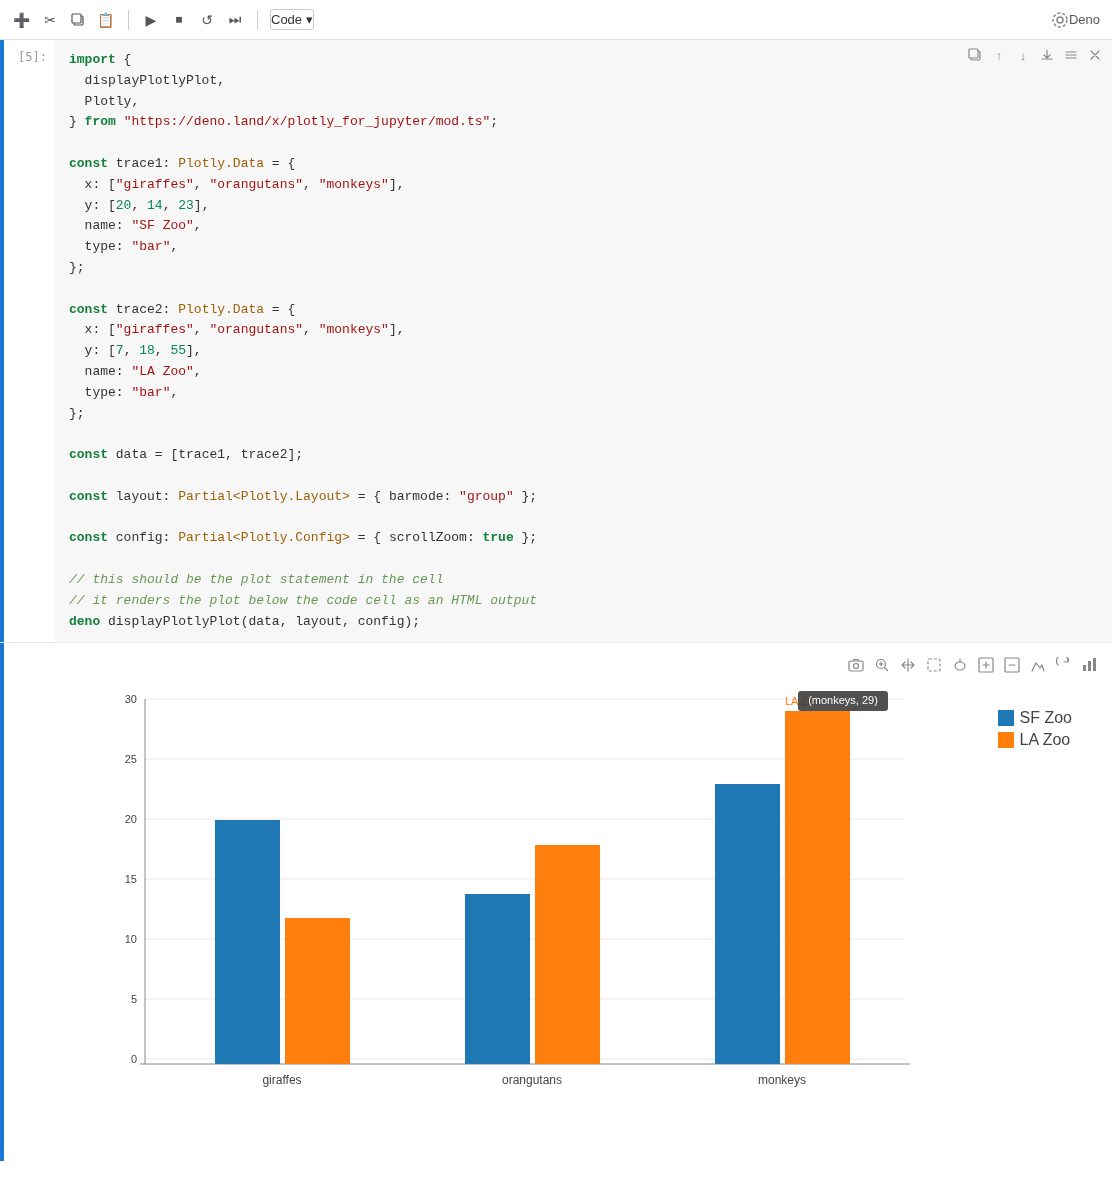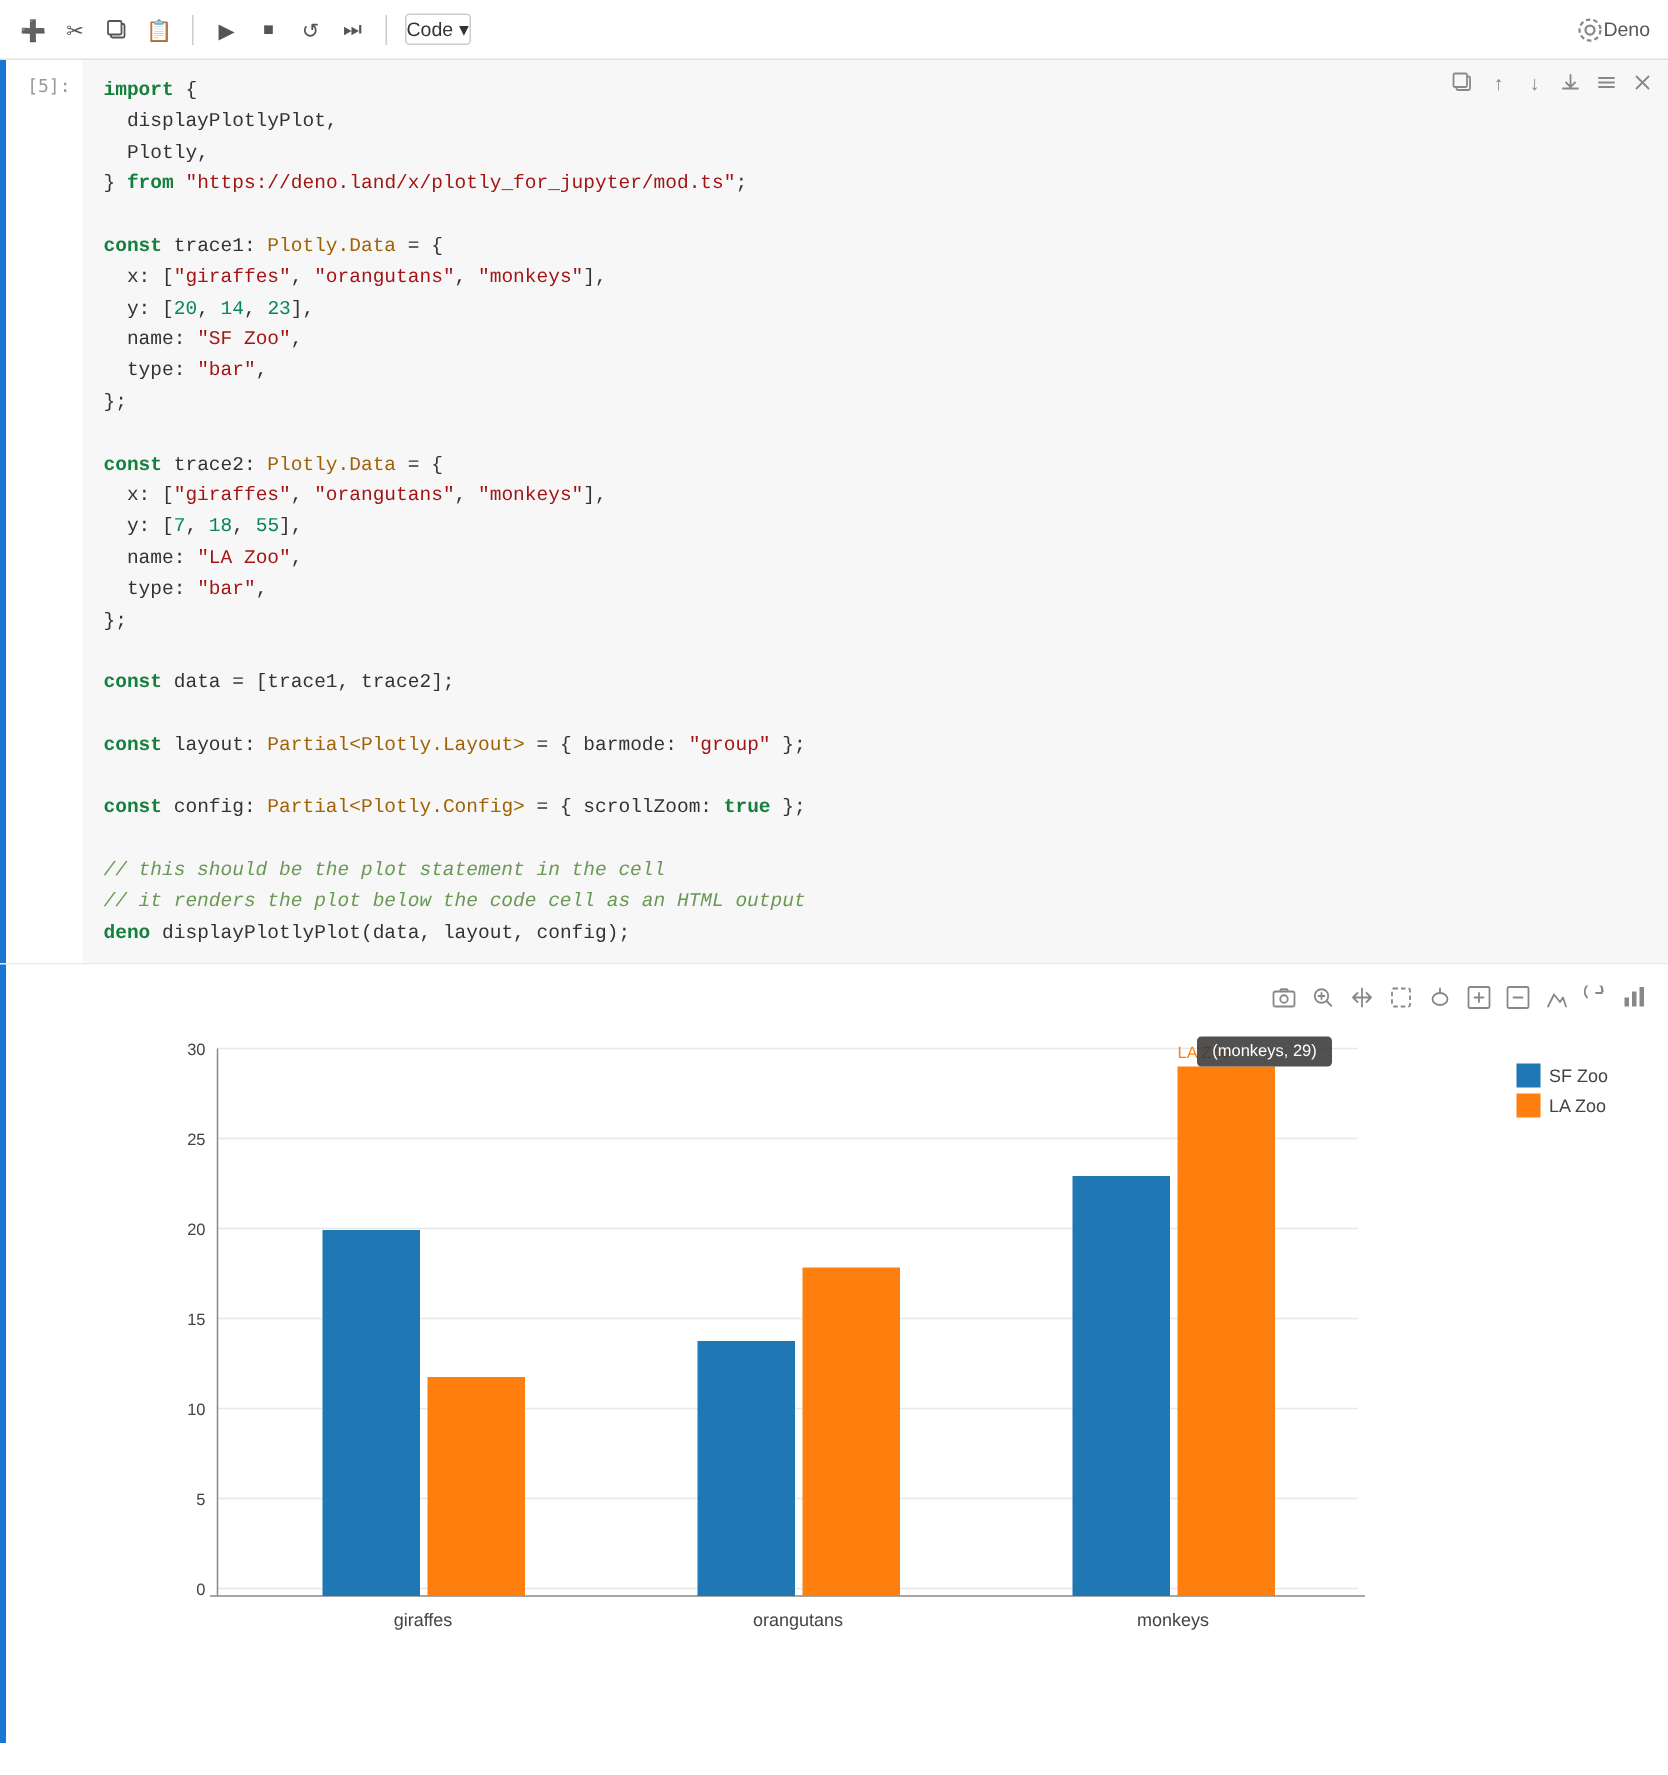"SF Zoo" .chart-legend { font-size: 12px -> 16px }
